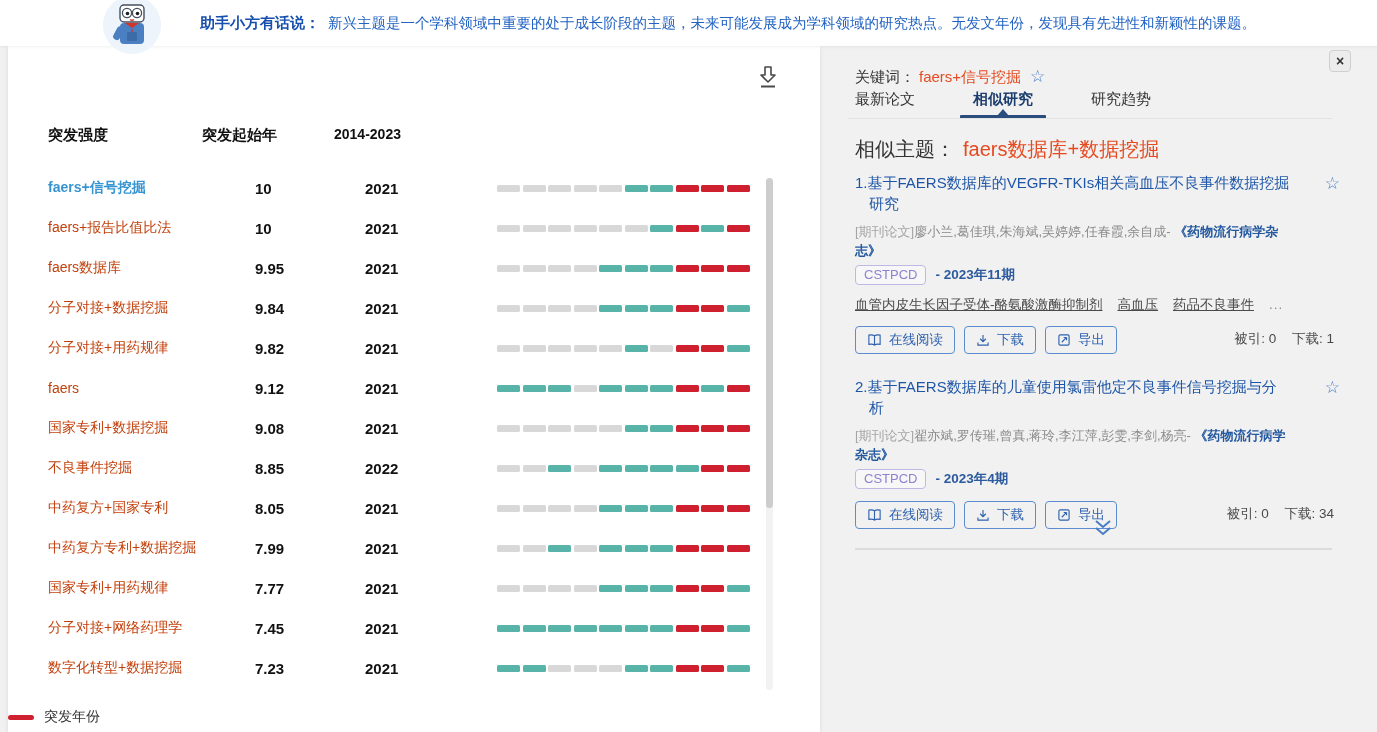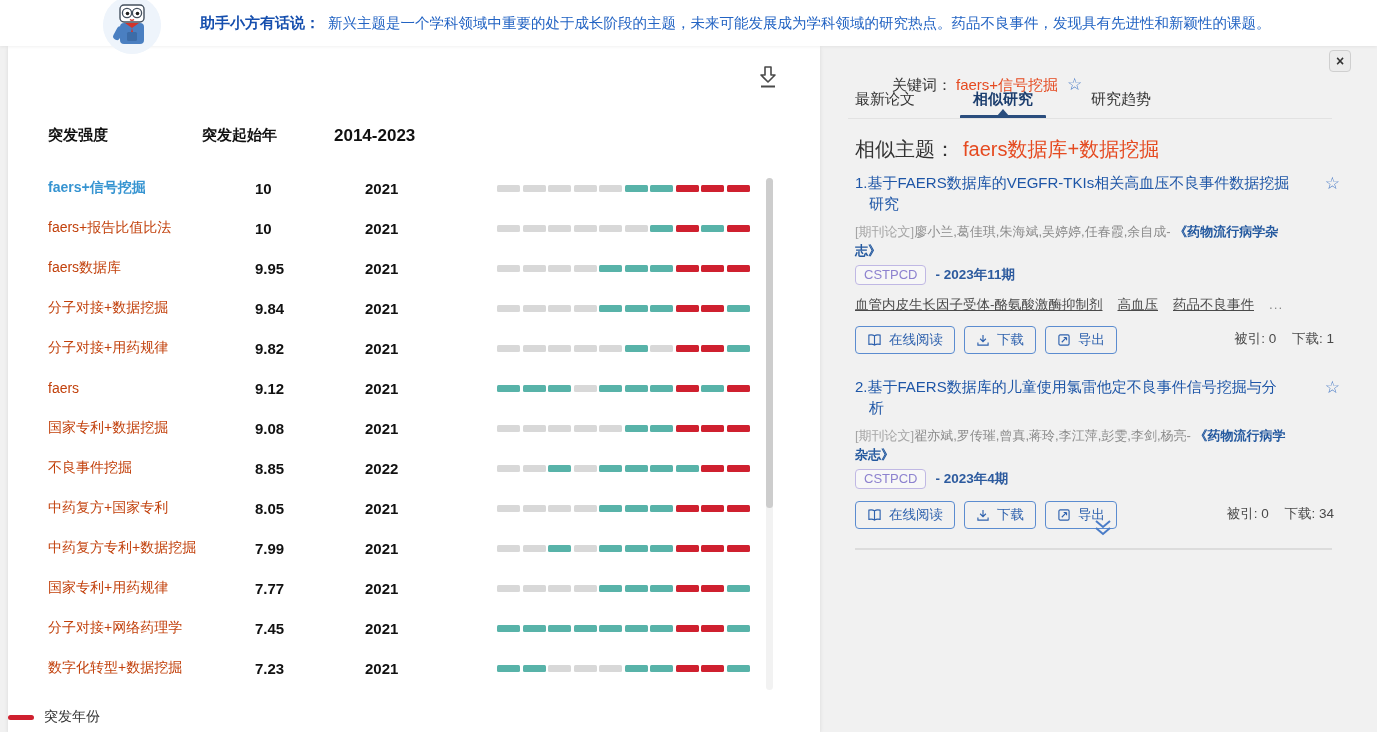"新兴主题是一个学科领域中重要的处于成长阶段的主题，未来可能发展成为学科领域的研究" span { text: 药品不良事件 -> 无发文年份 }
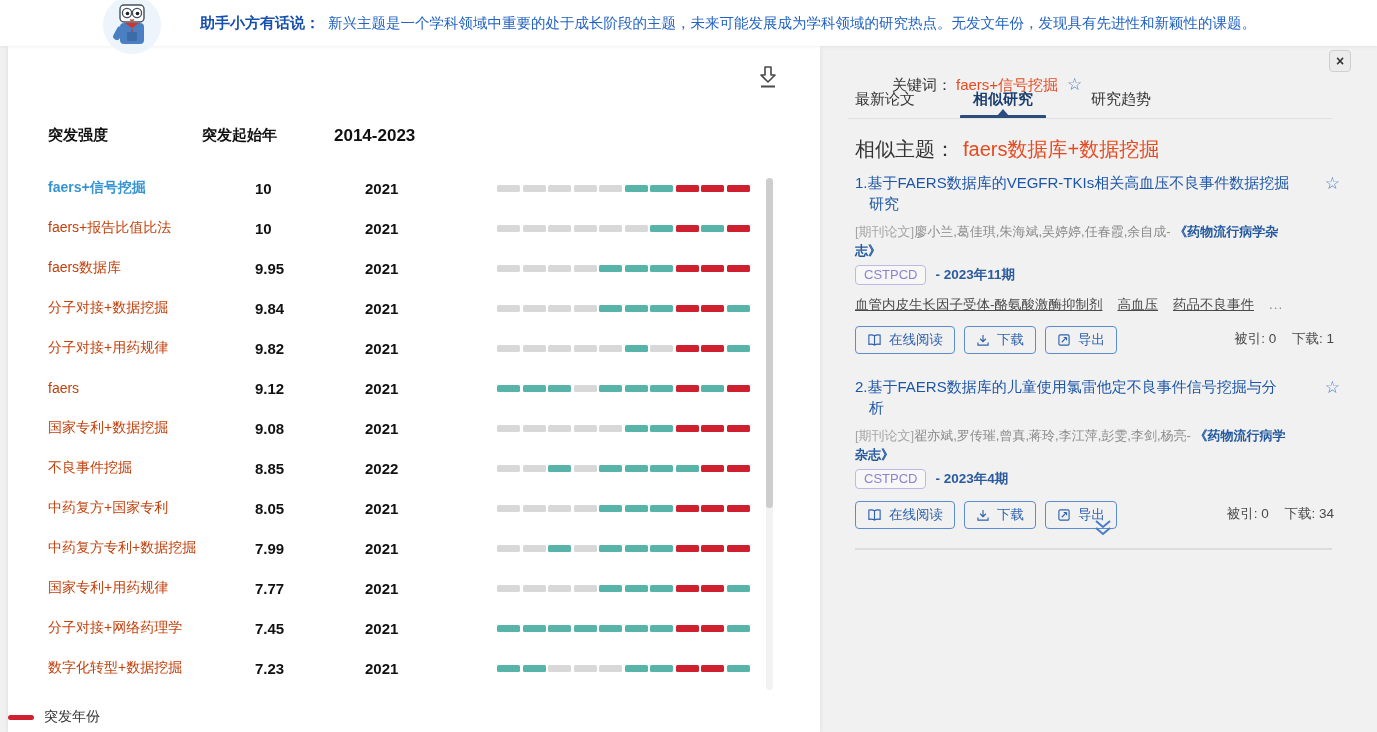"关键词： faers+信号挖掘 ☆" .kw-row { margin-left: 37px -> none; top: 28px -> 20px }
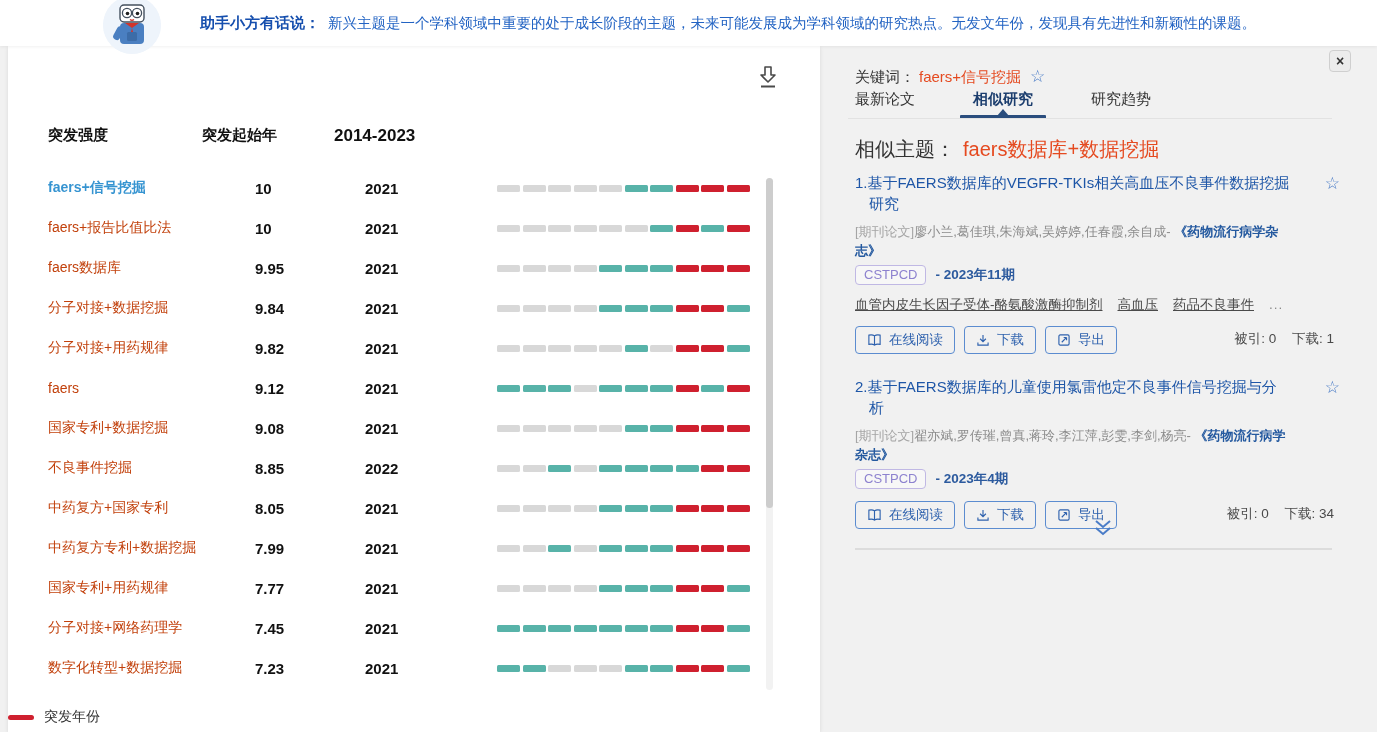"2014-2023" .chart-header .h-range { font-size: 17px -> 14px }
